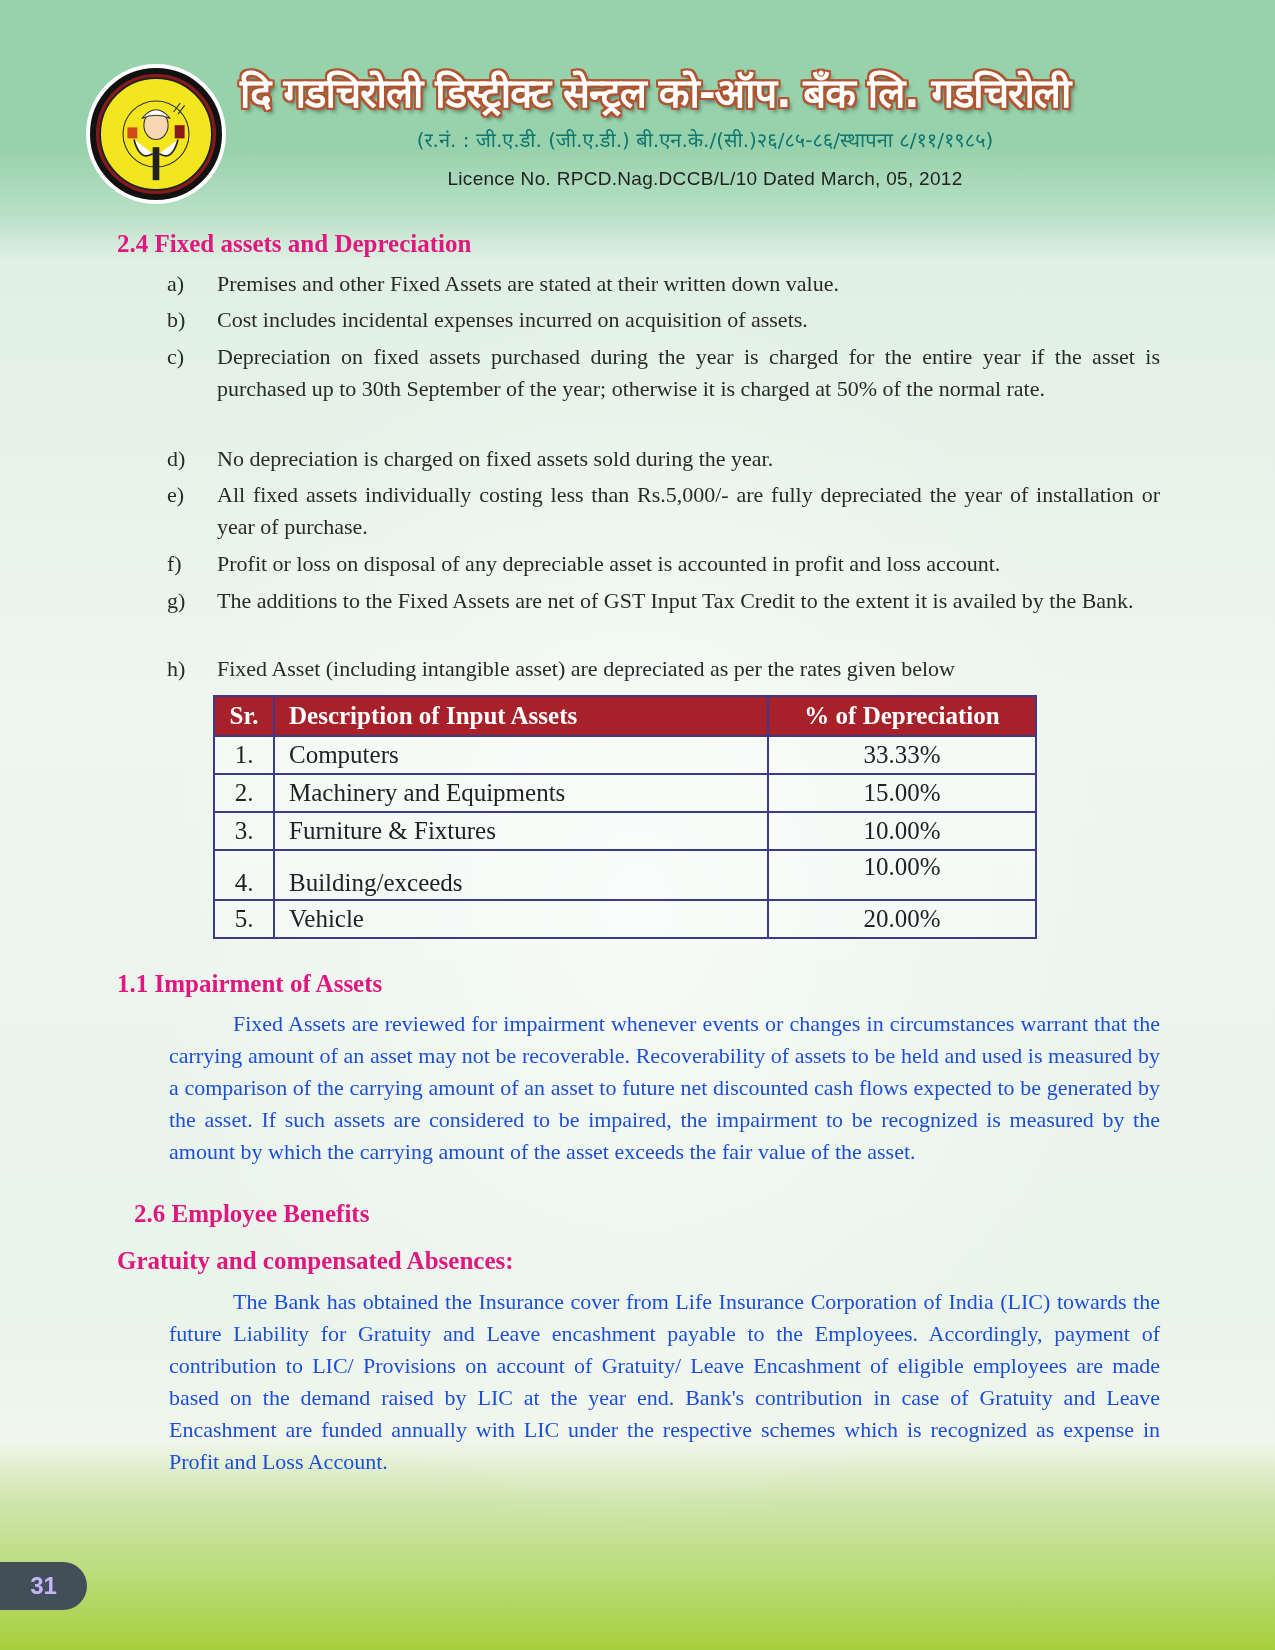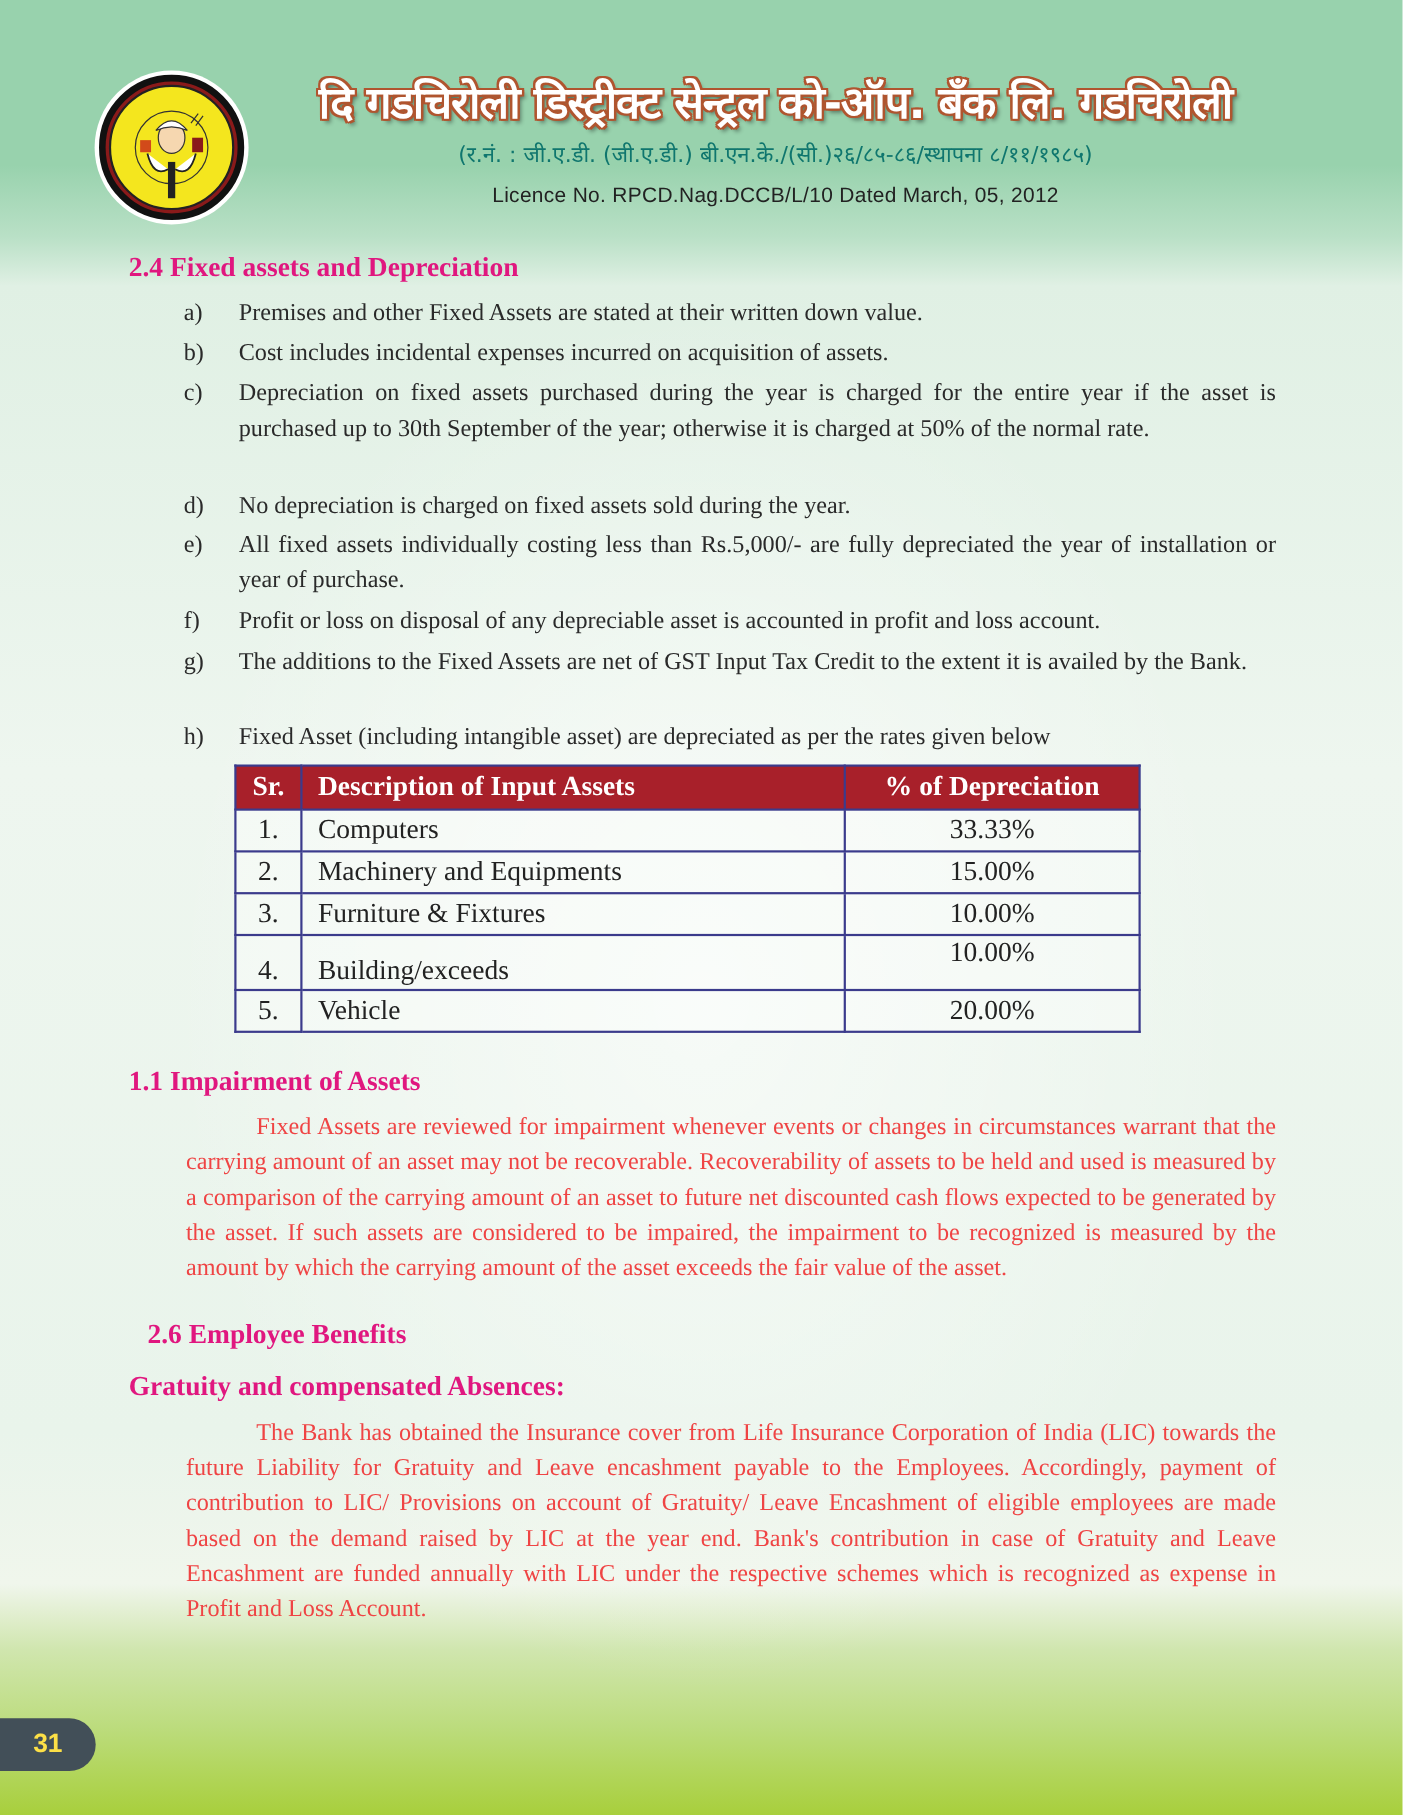"दि गडचिरोली डिस्ट्रीक्ट सेन्ट्रल को-ऑप." .title-mr { text-align: center -> left }
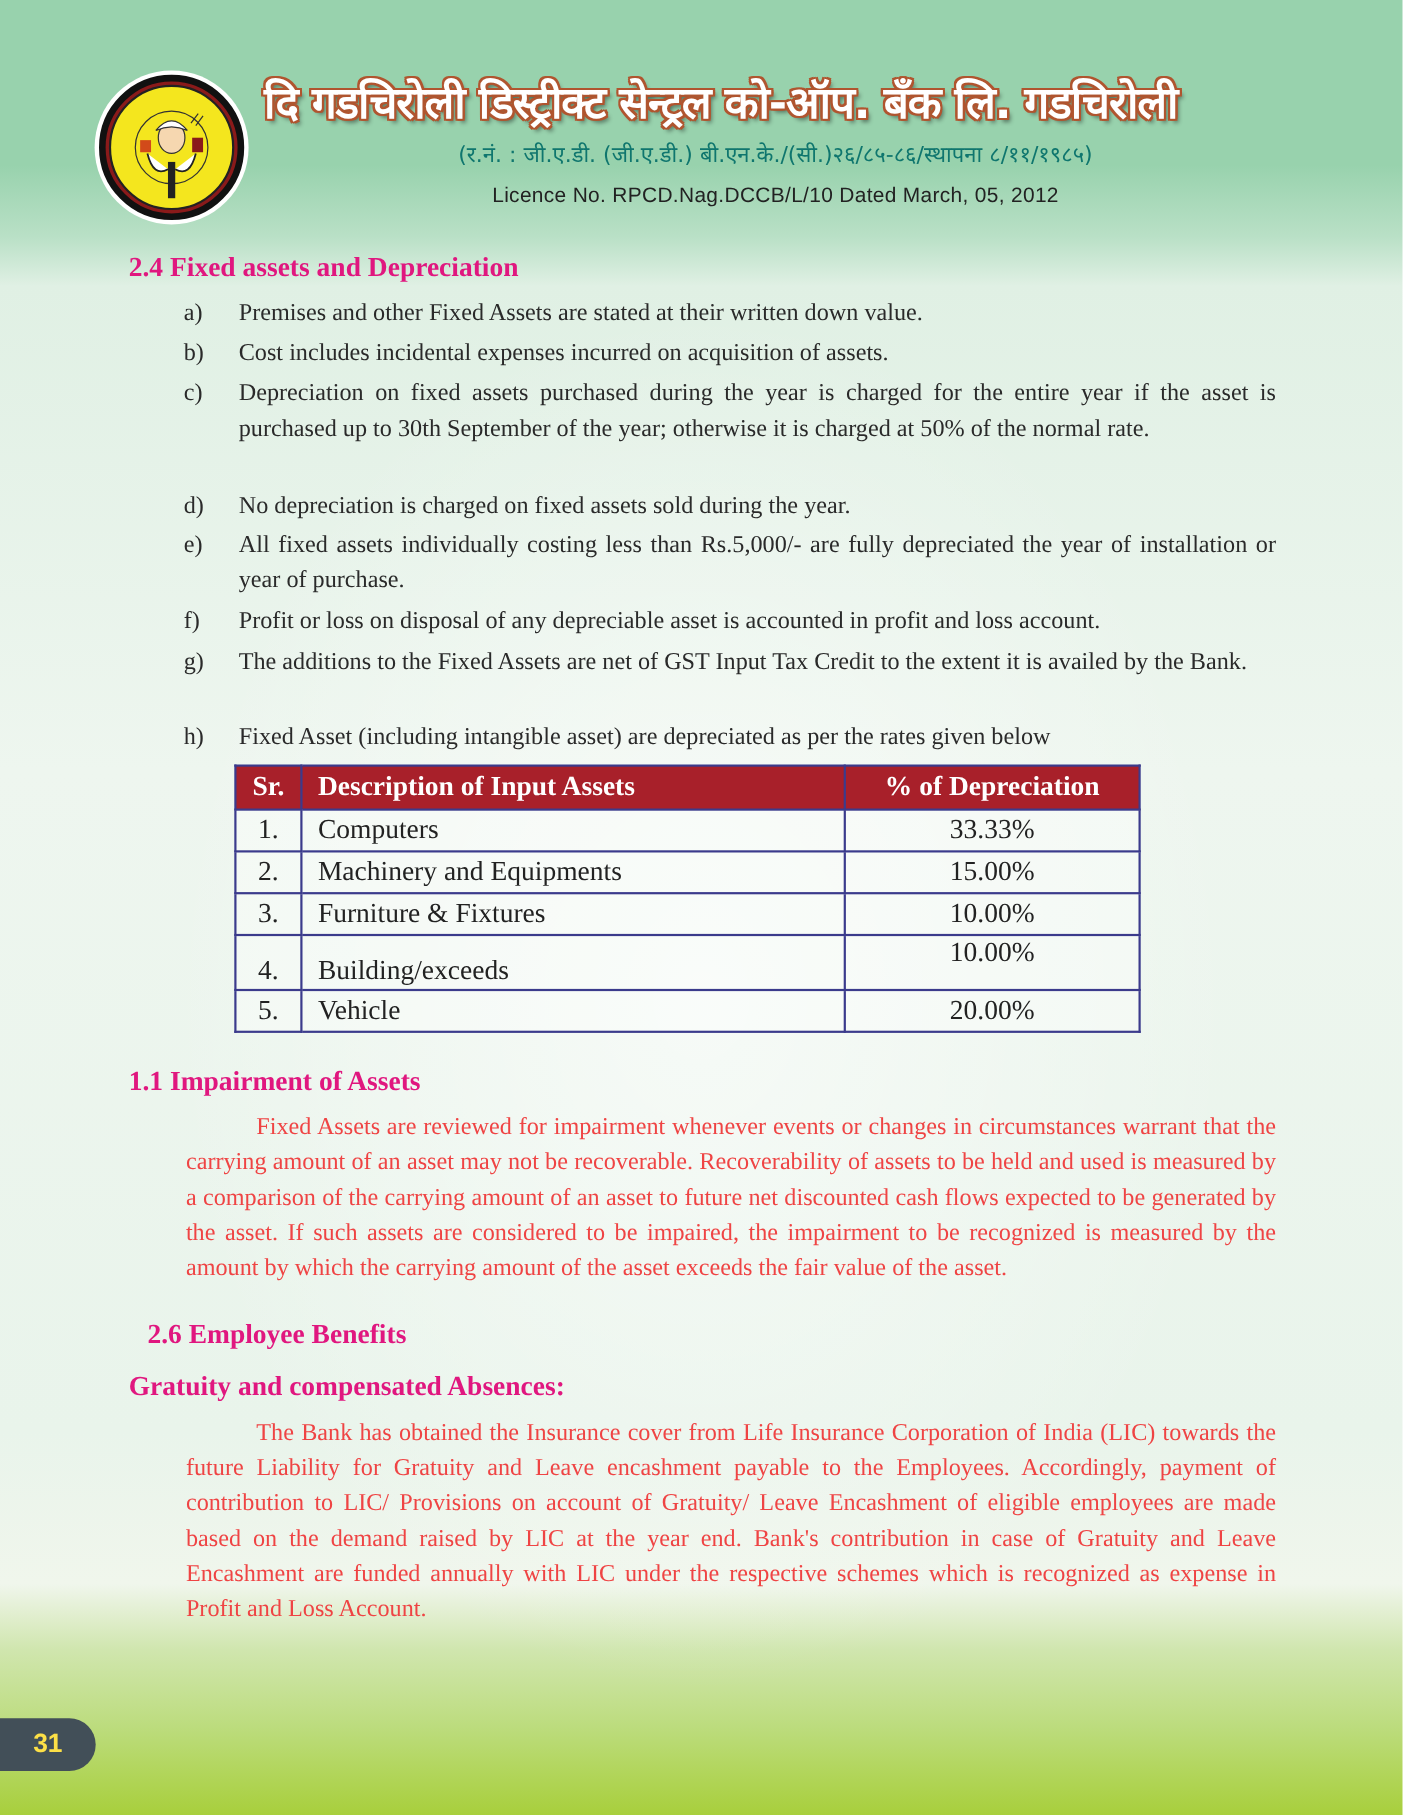"Fixed Assets are reviewed for" .para { color: #ef4444 -> #1d4ed8 }
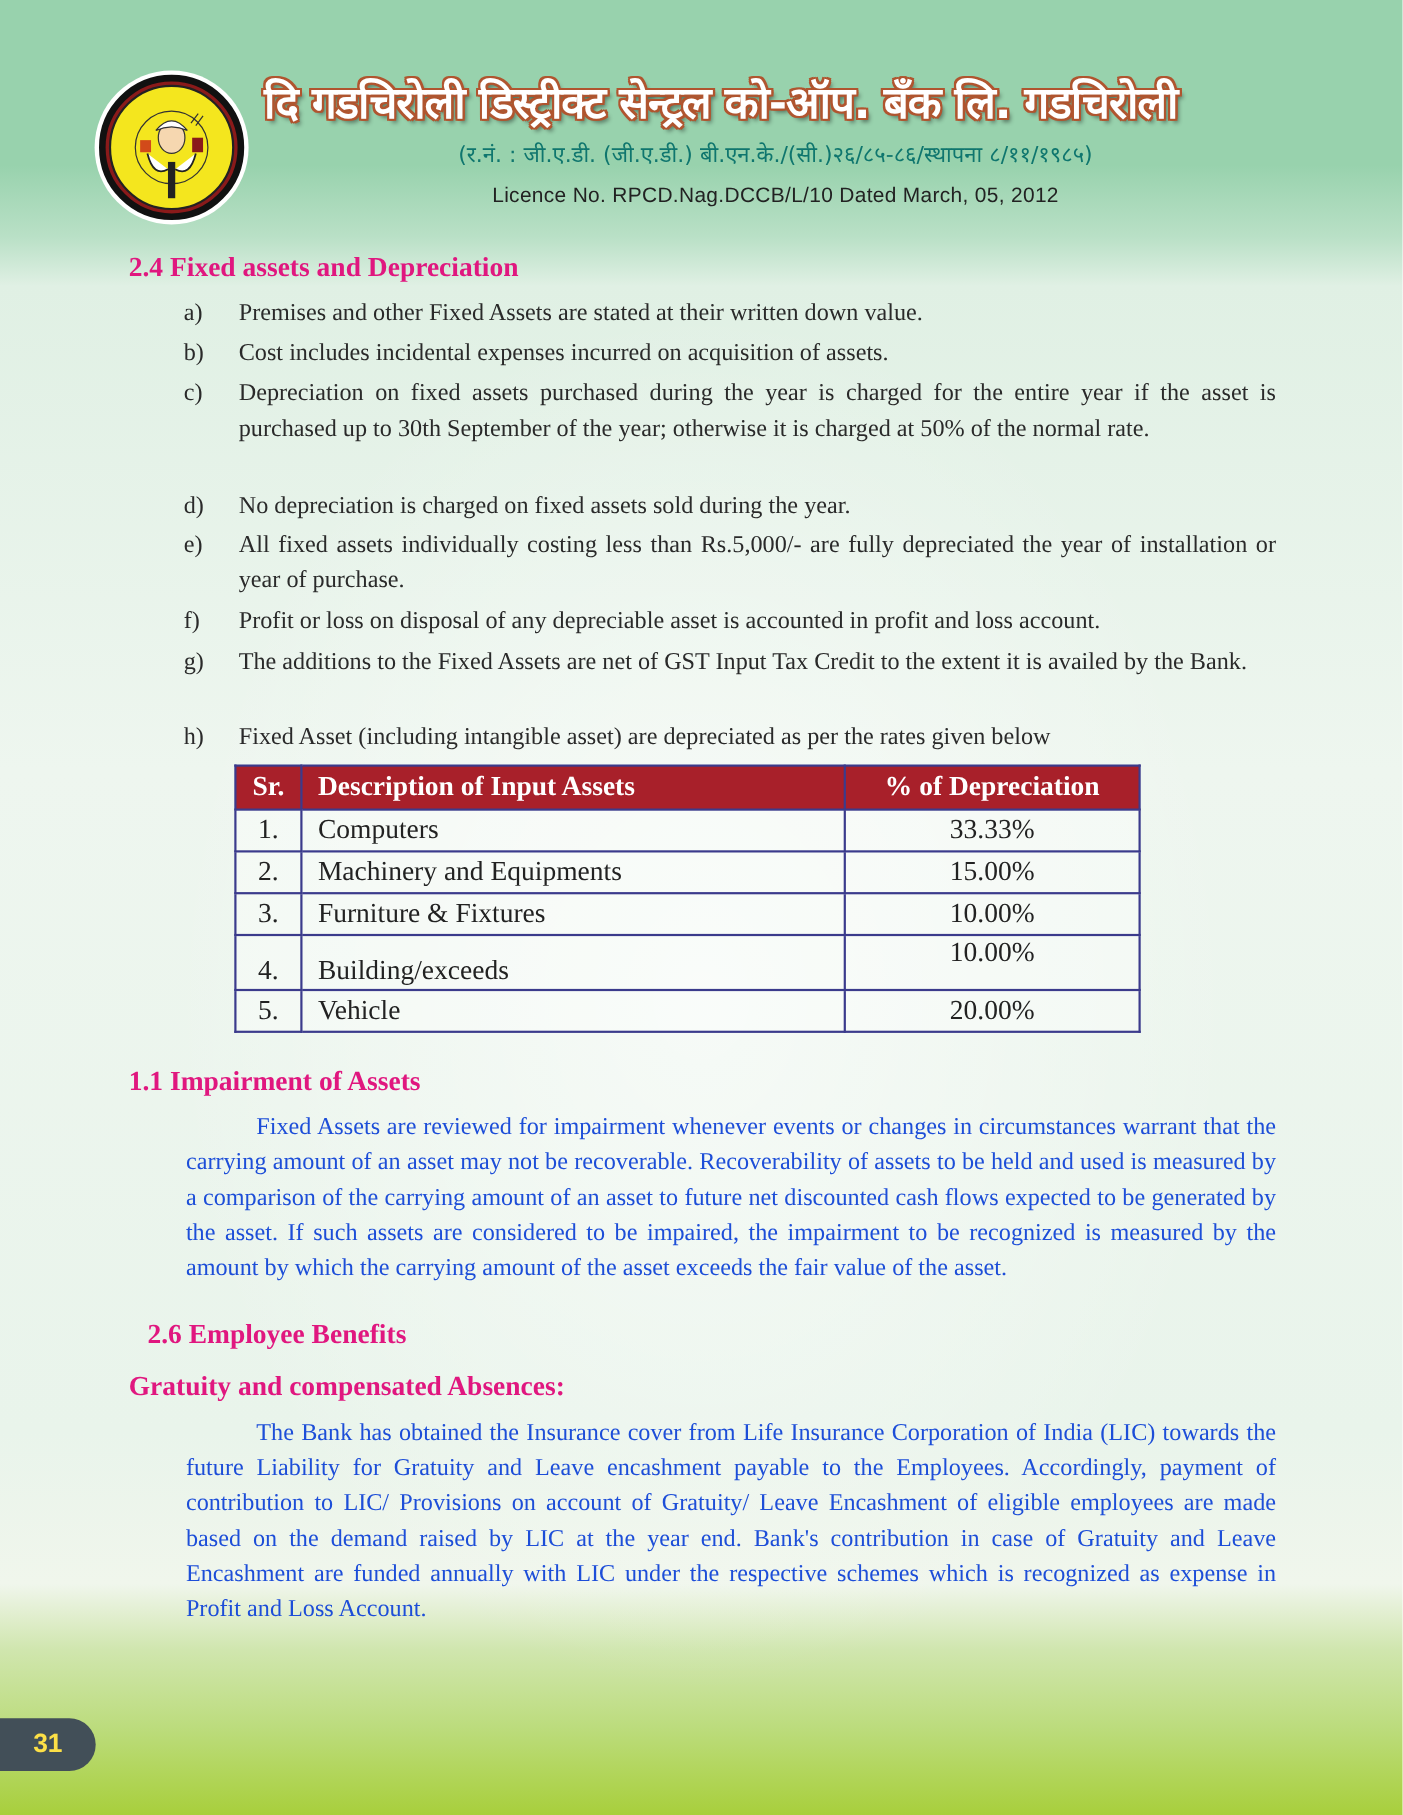"31" .page-tab { color: #fde047 -> #c4b5fd }
